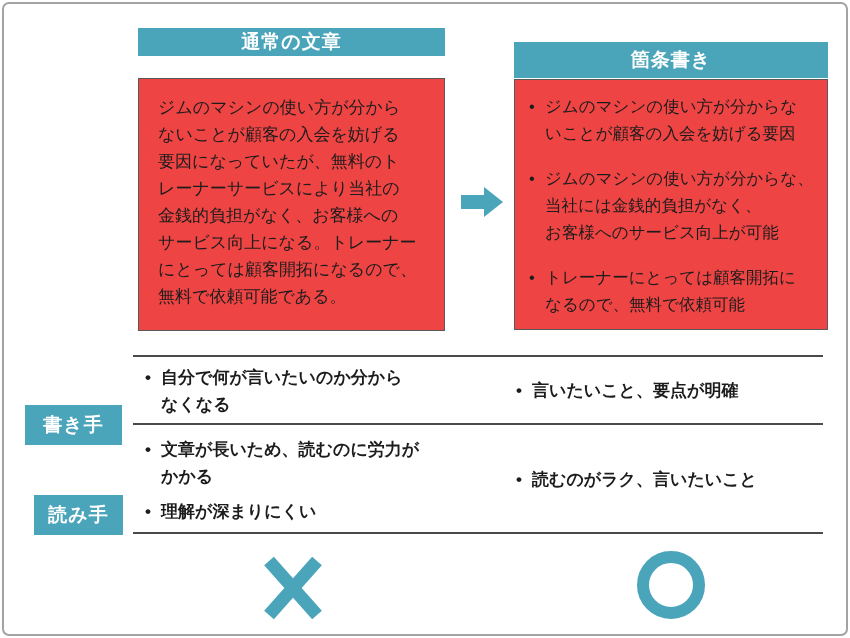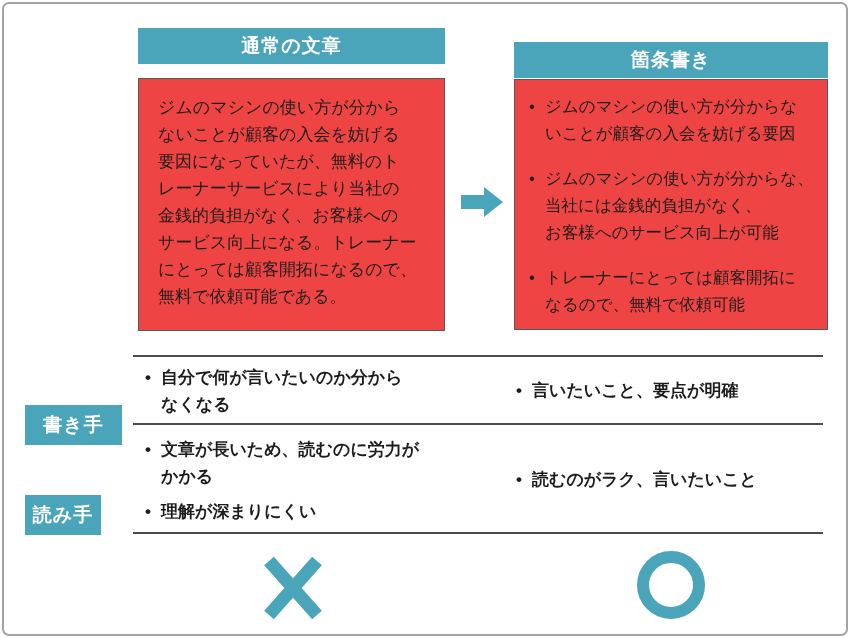"通常の文章" div.abs { height: 36px -> 28px }
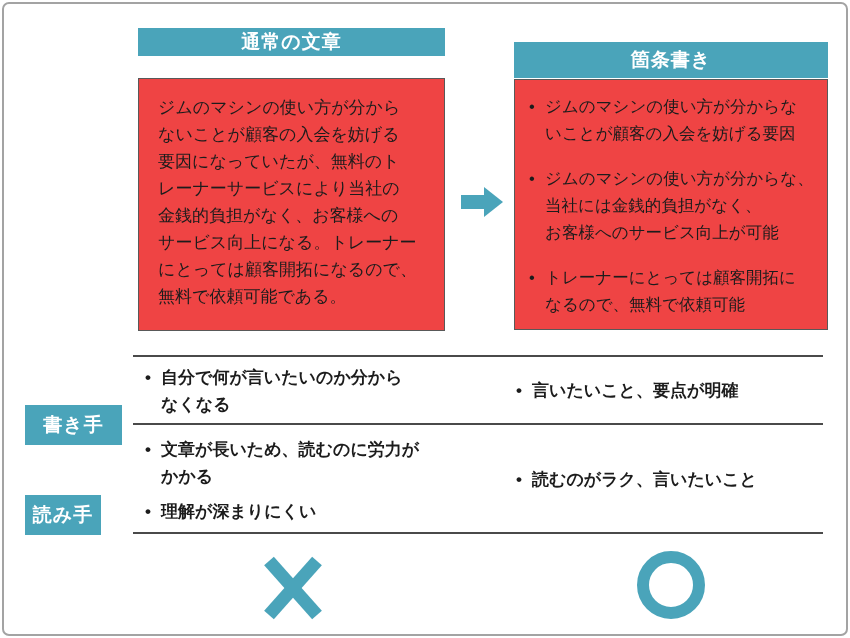"読み手" div.abs { left: 25px -> 34px; width: 76px -> 89px }
